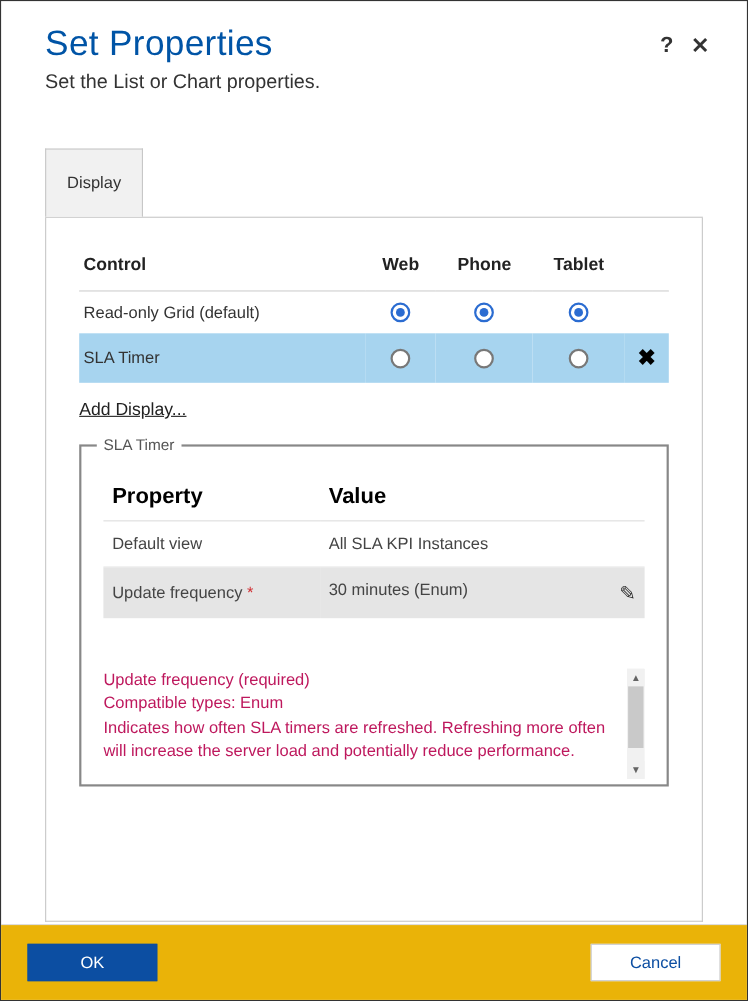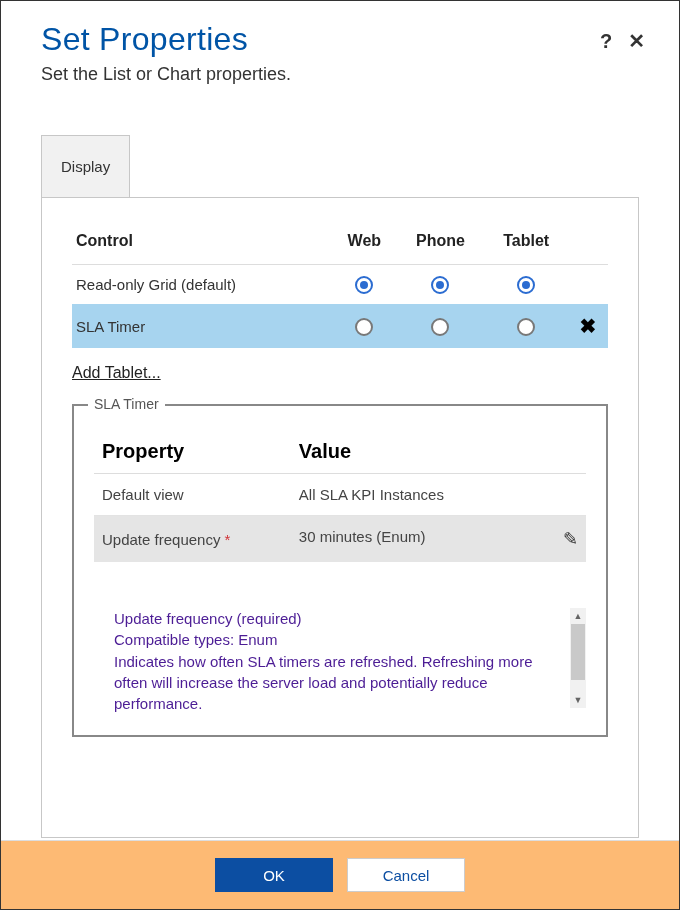"Add Tablet..." span.add-control { text: Tablet -> Display }
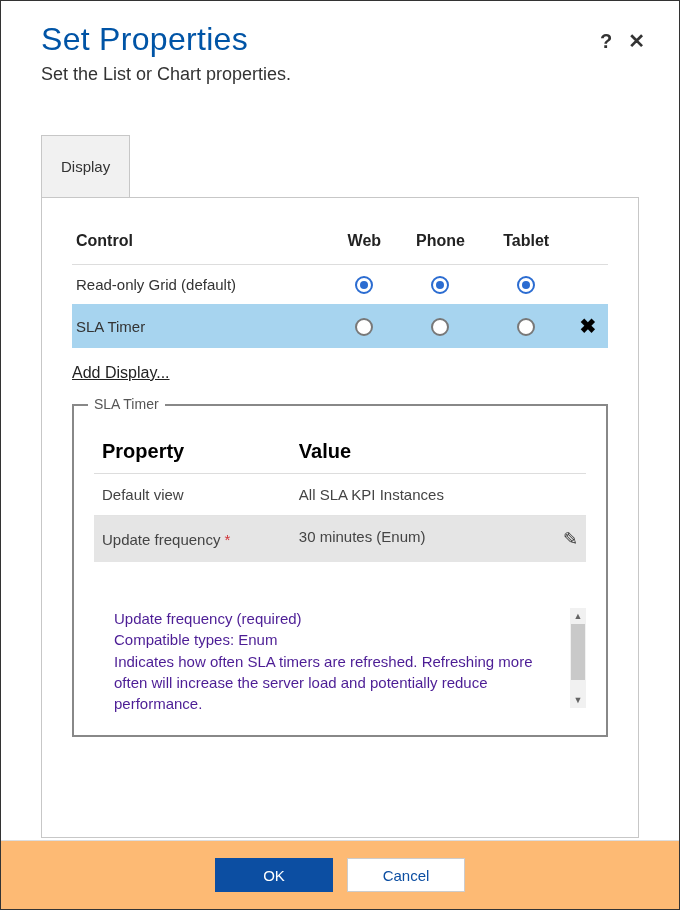"Update frequency (required)" .desc { color: #4c1d95 -> #be185d; margin-left: 20px -> none }
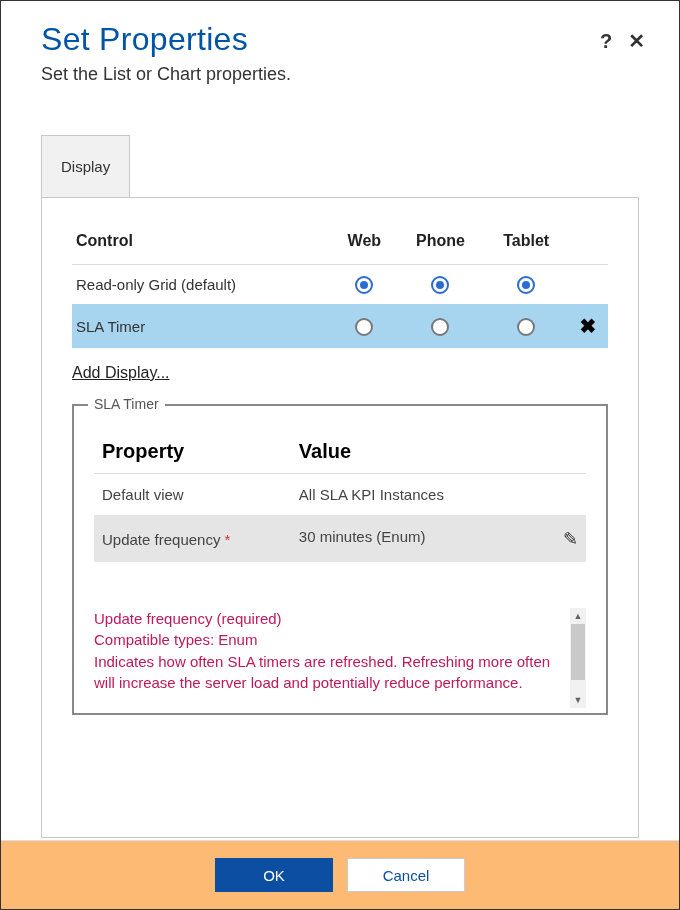"OK" .footer { background: #fdba74 -> #eab308; justify-content: center -> space-between }
